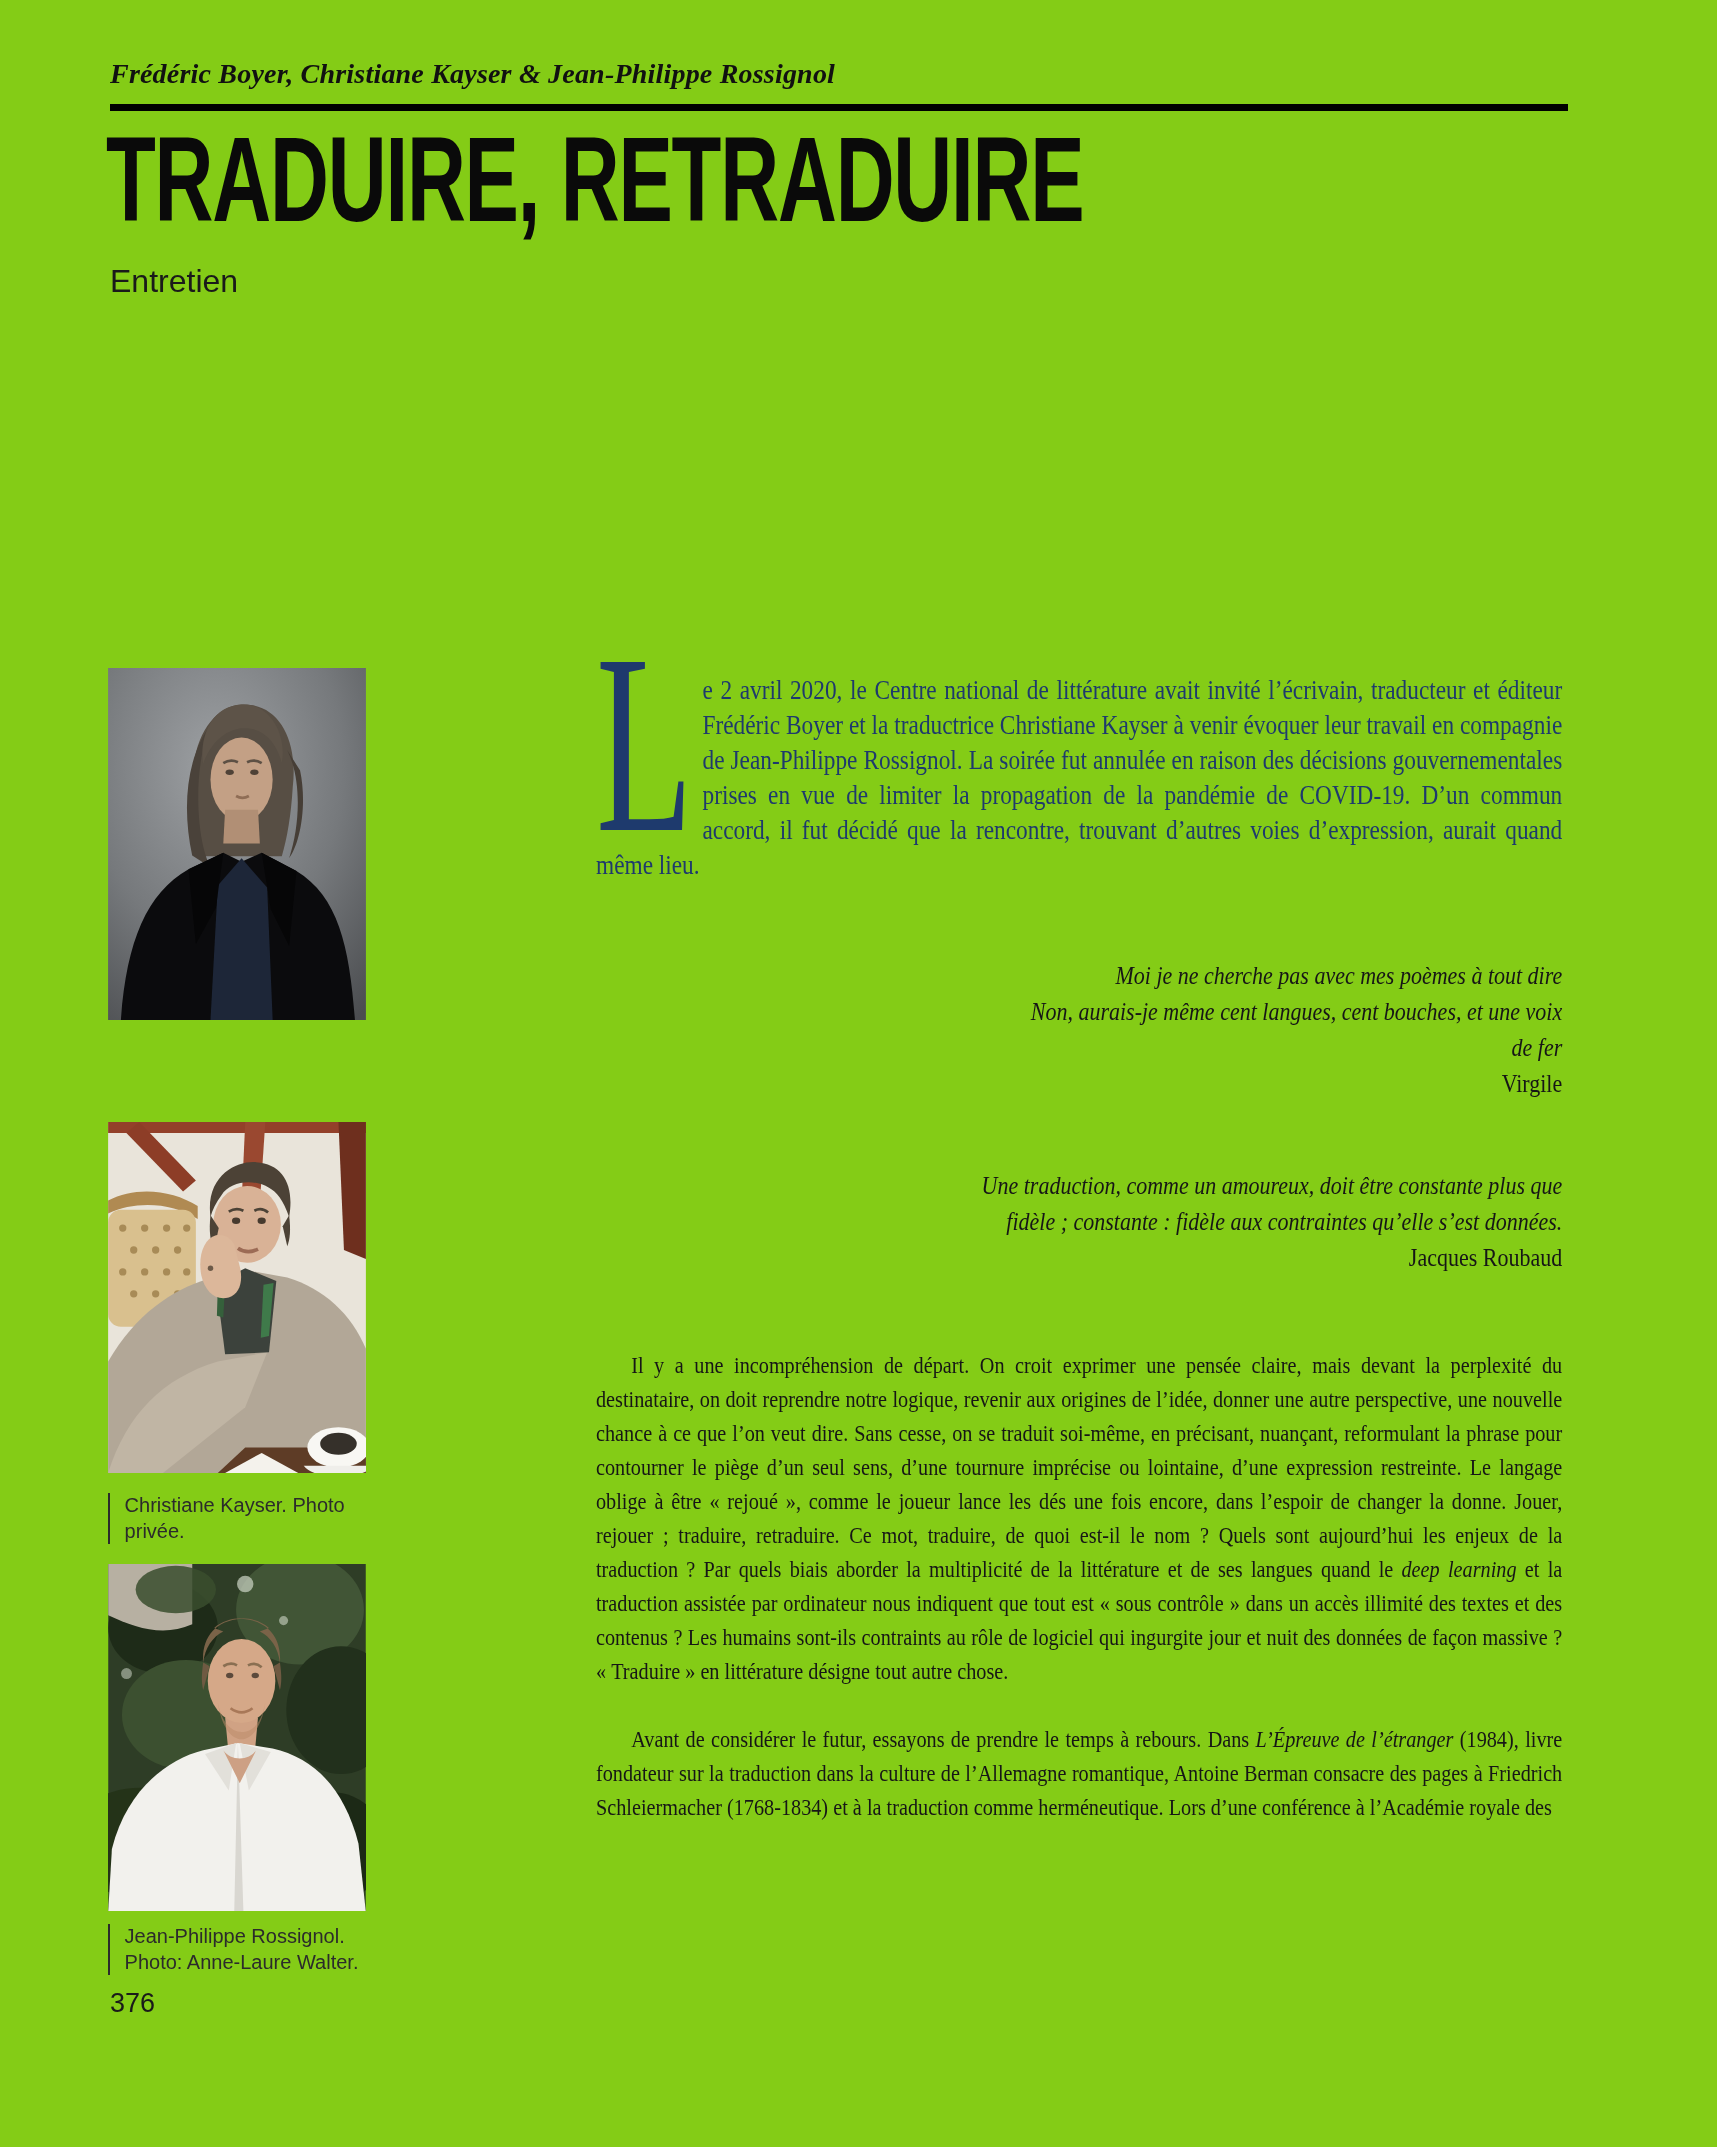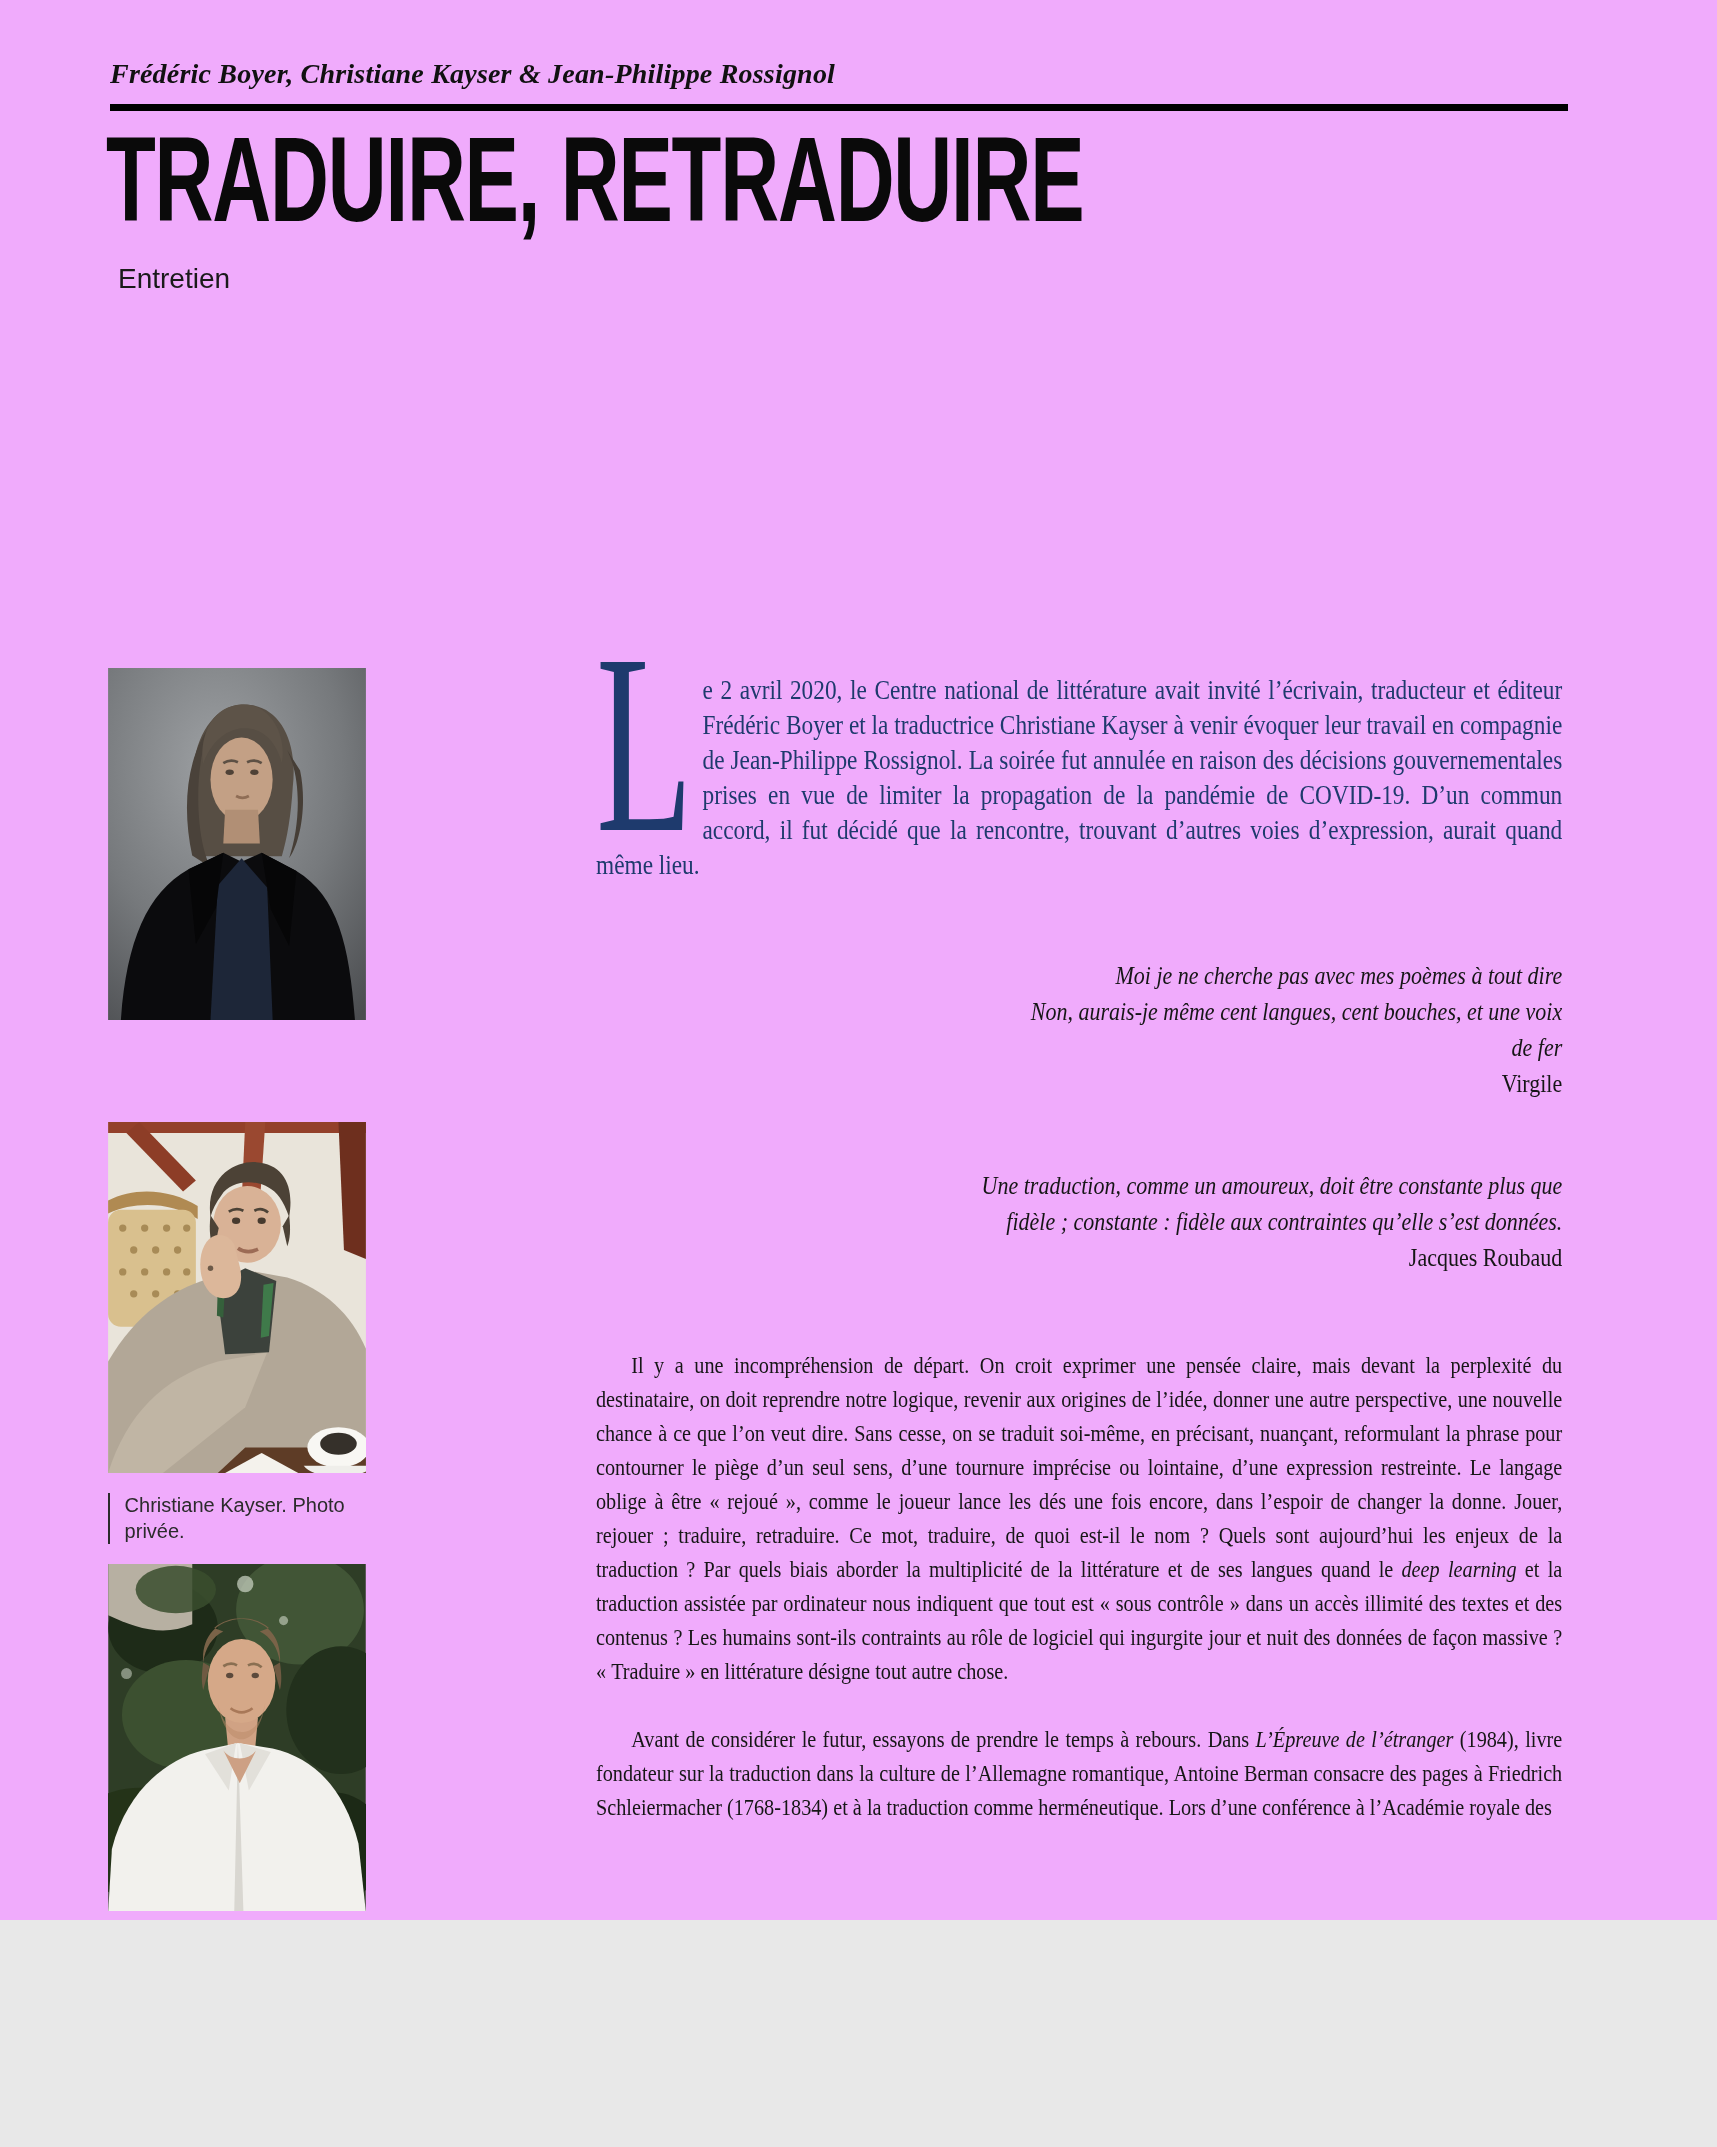"Frédéric Boyer, Christiane Kayser &" .page { background: #f0abfc -> #84cc16; height: 1920px -> 2147px }
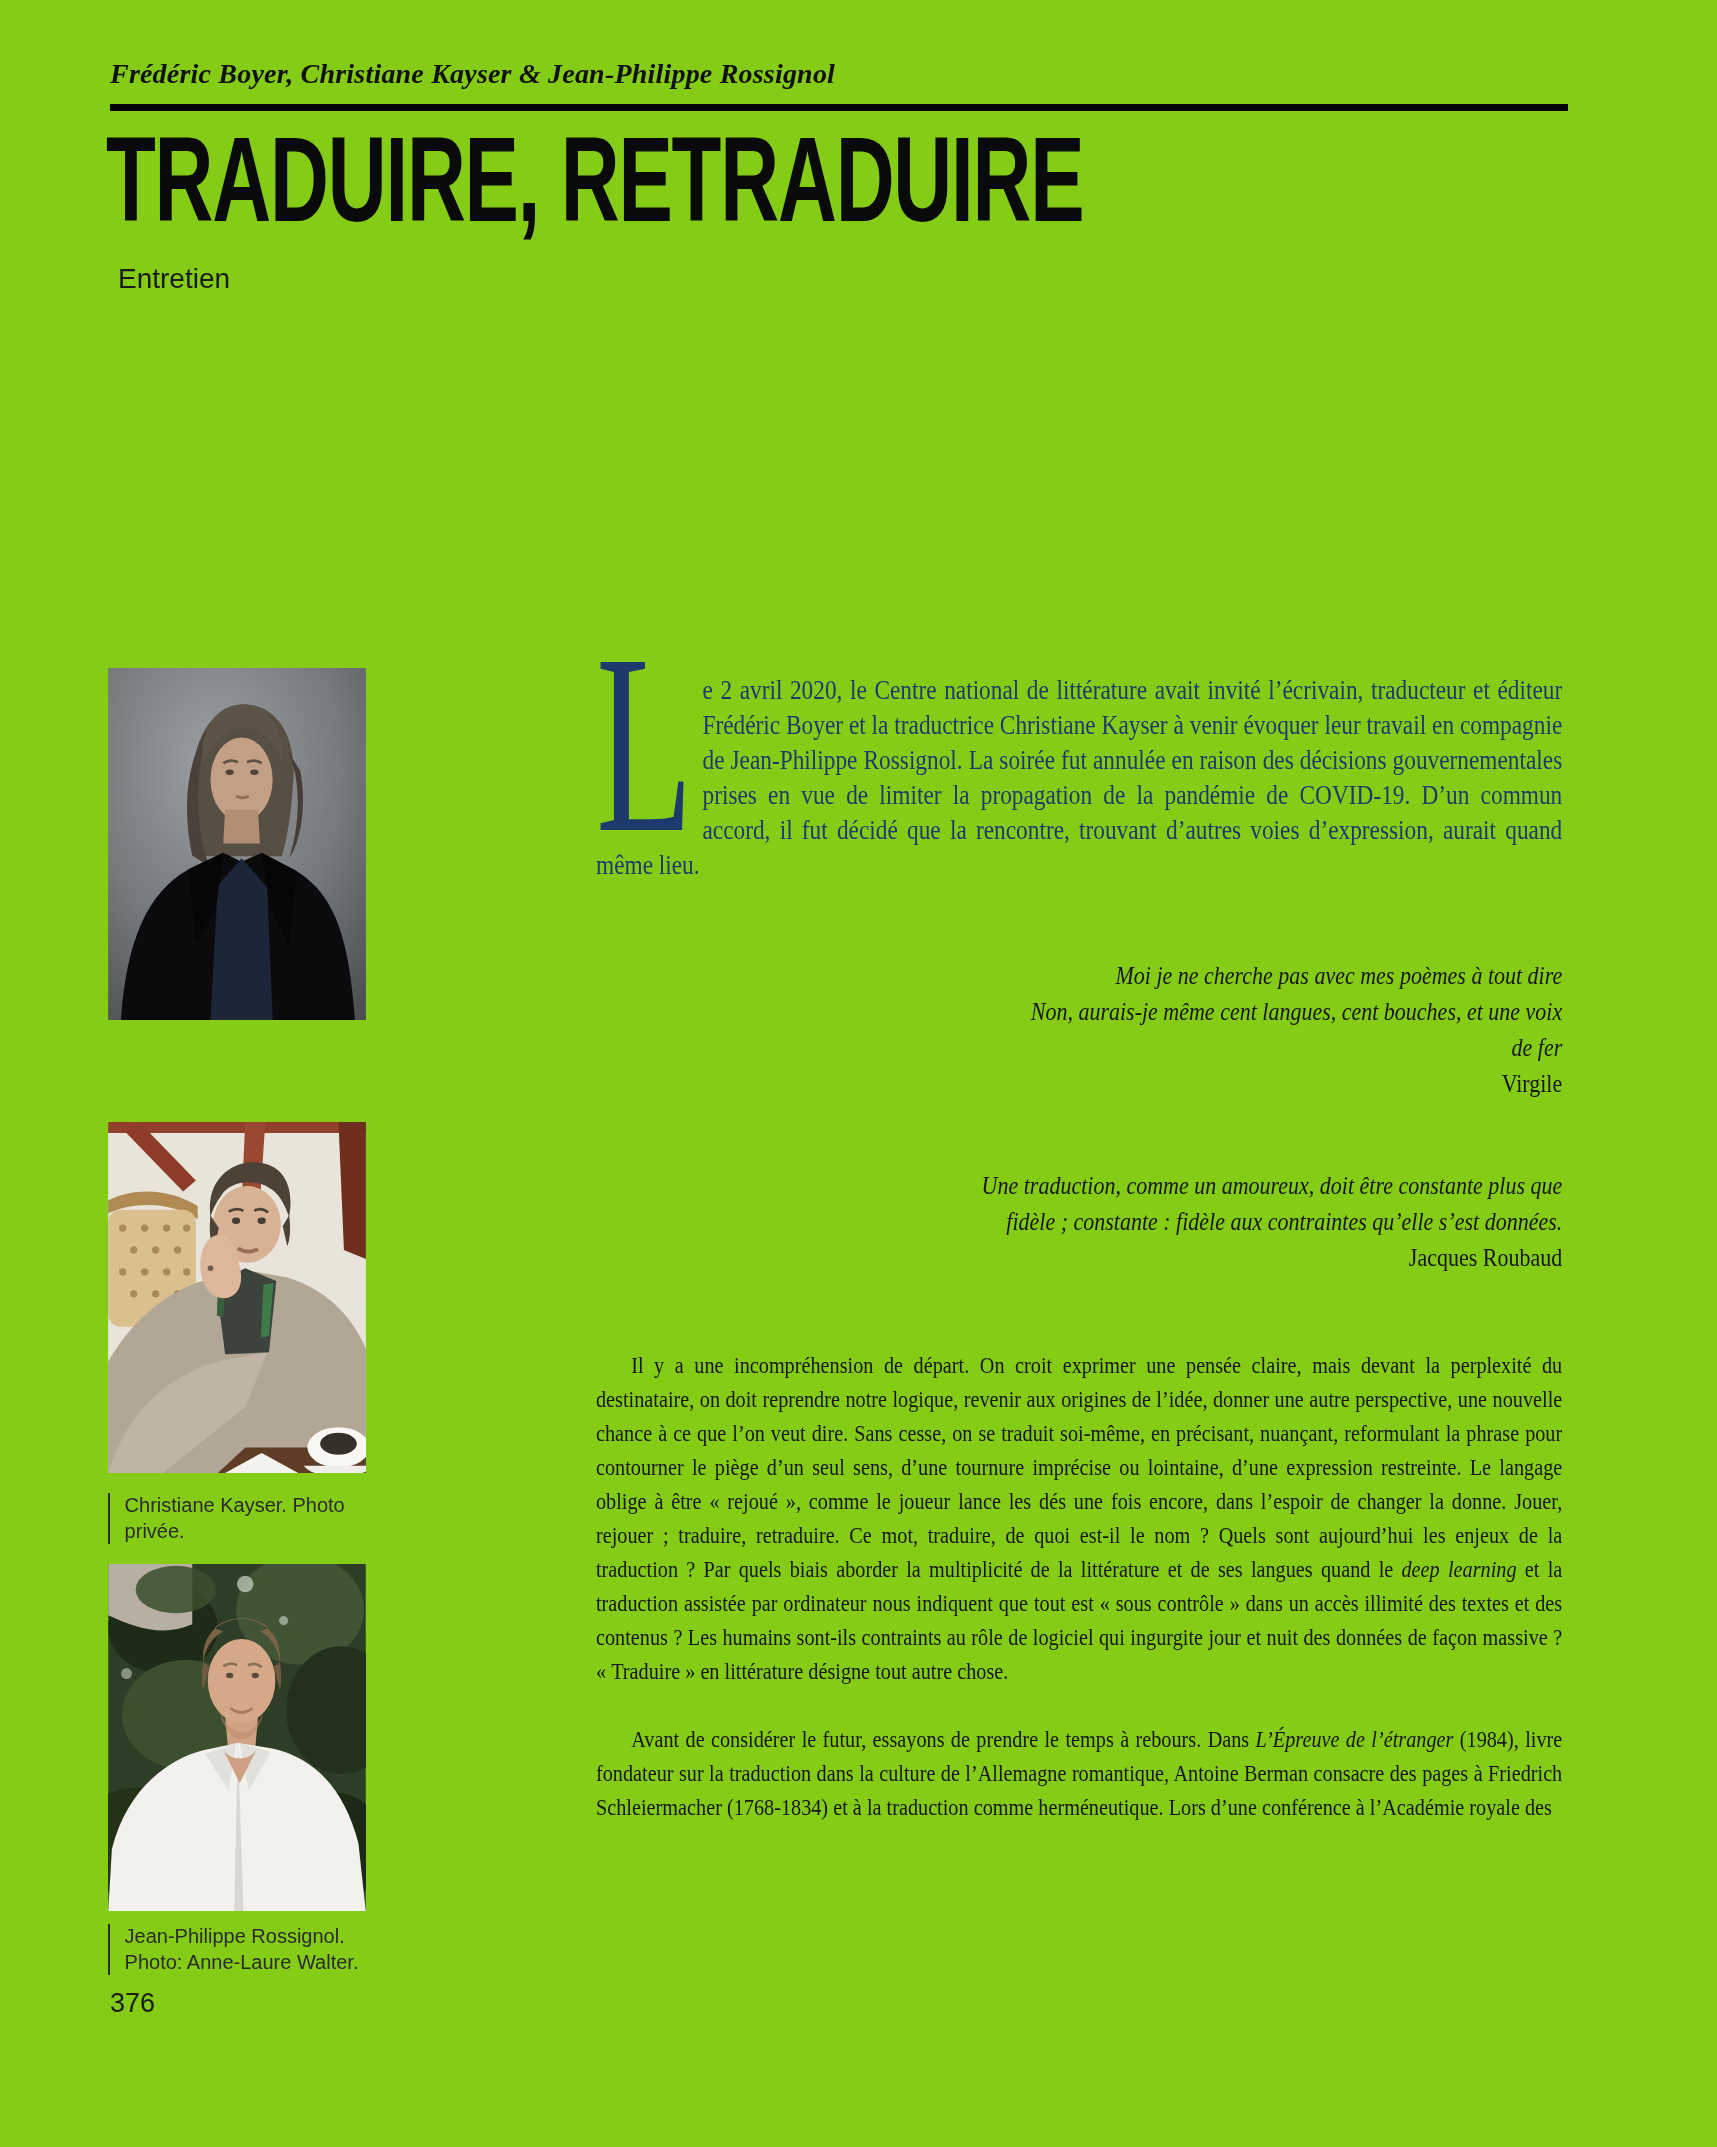"Entretien" .genre { font-size: 28px -> 32px; margin-left: 8px -> none }
